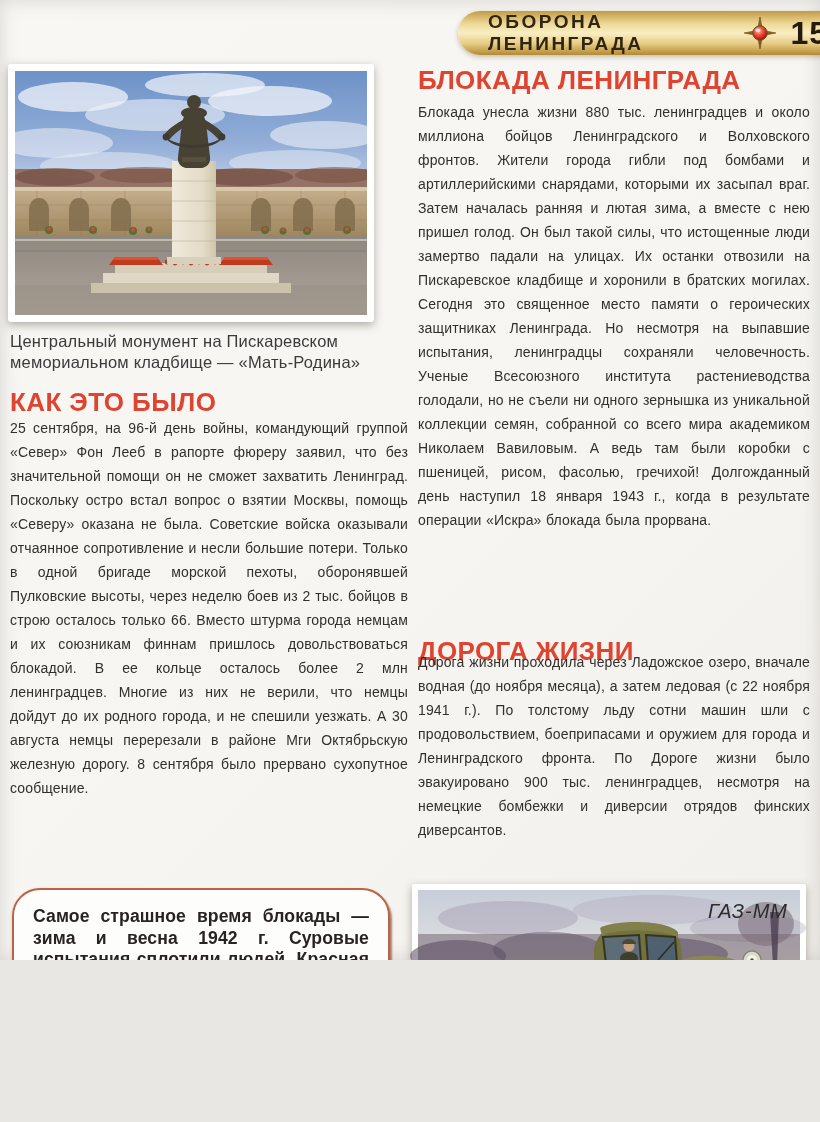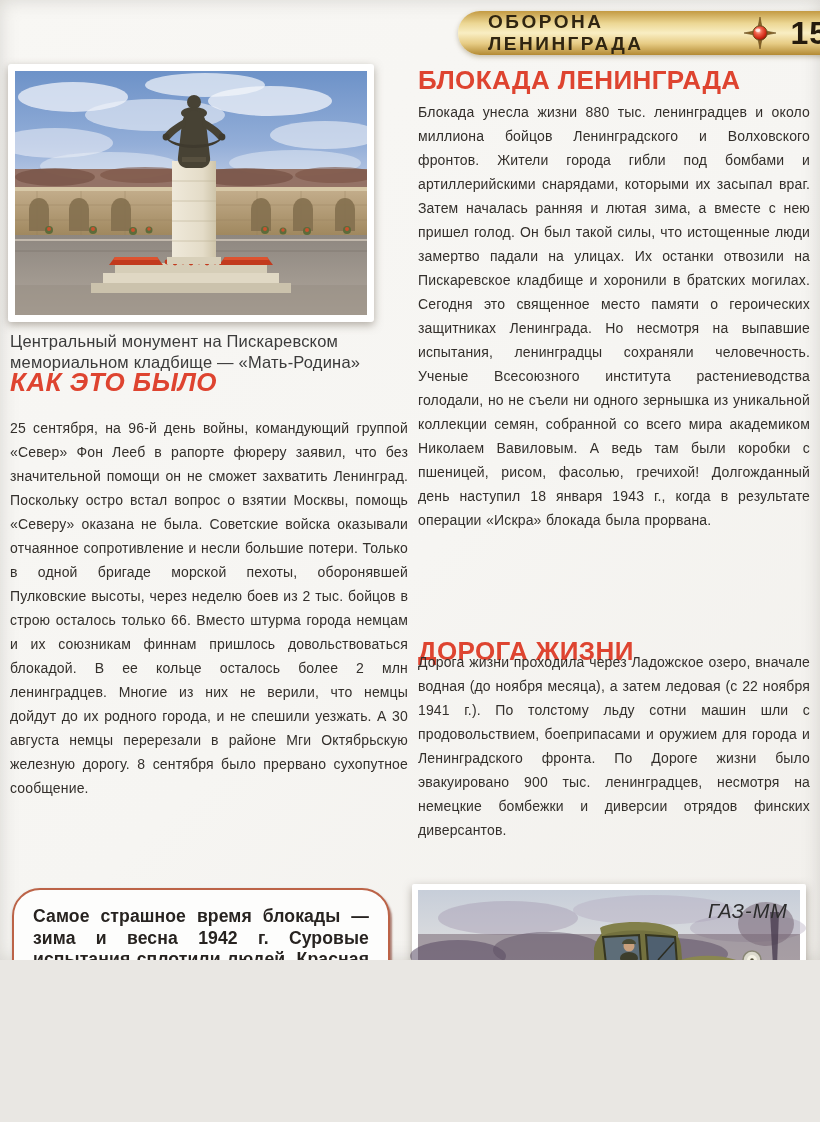"КАК ЭТО БЫЛО" h2.abs { font-style: italic -> none; top: 368px -> 388px }
